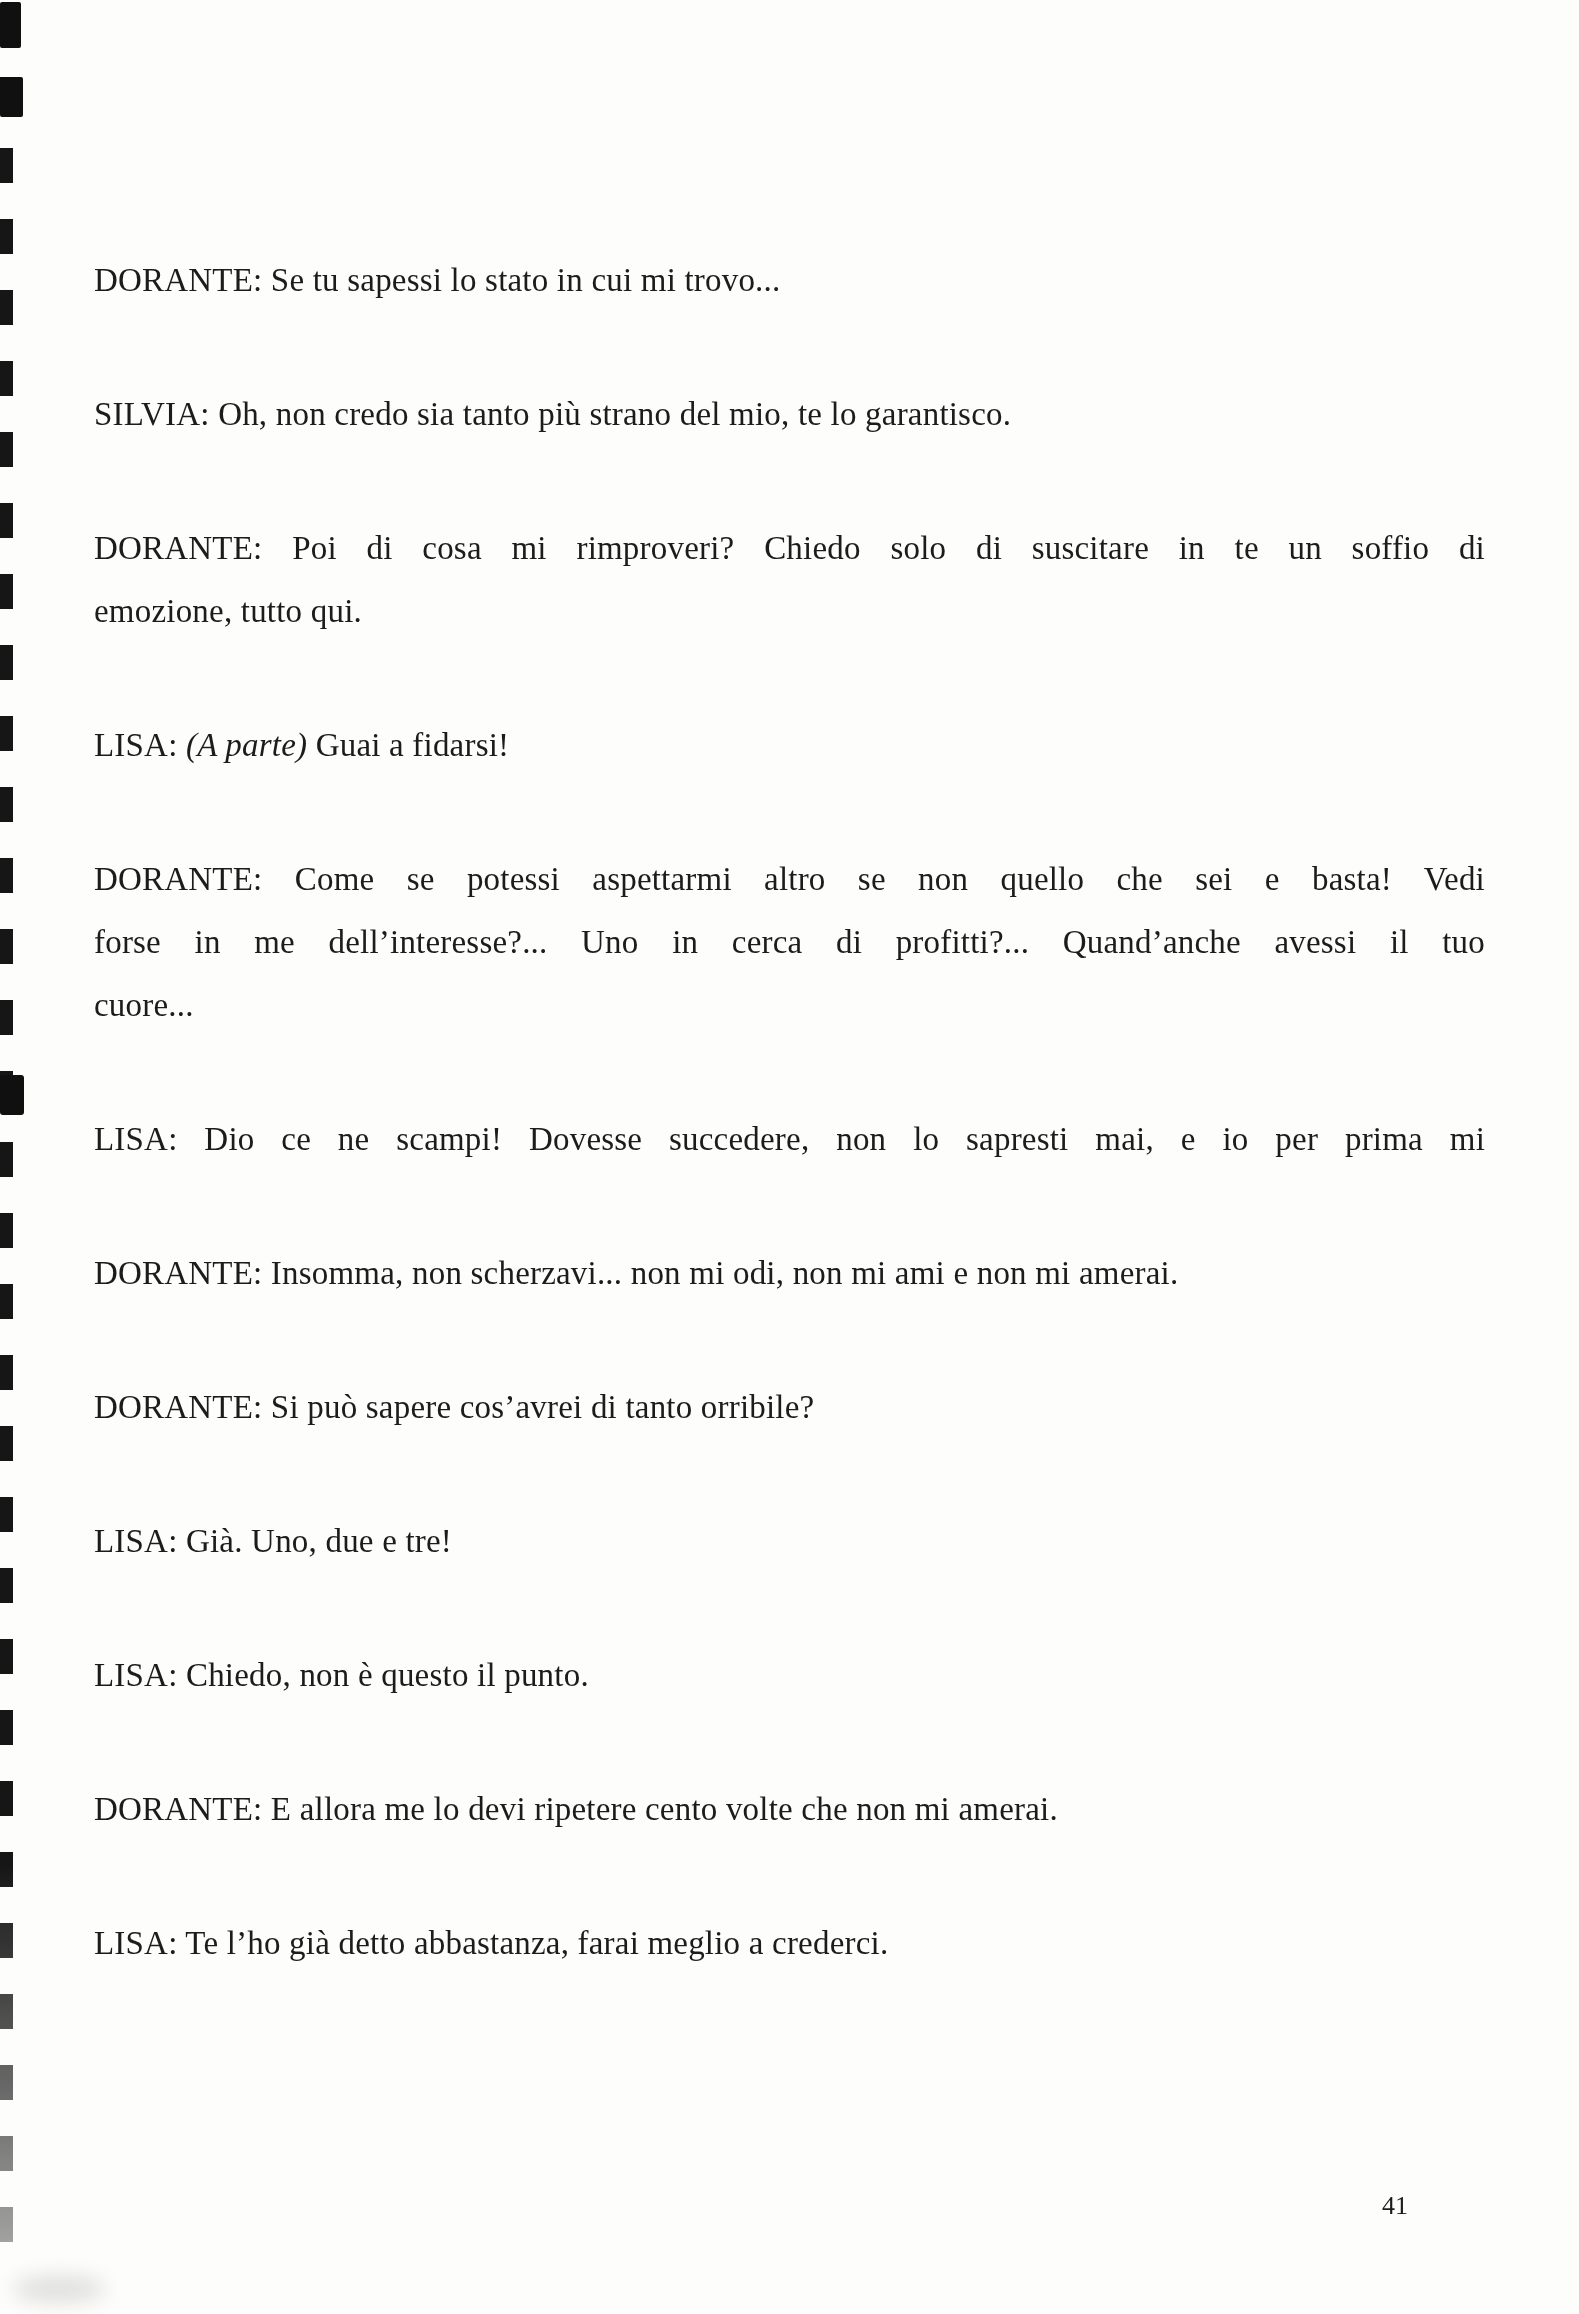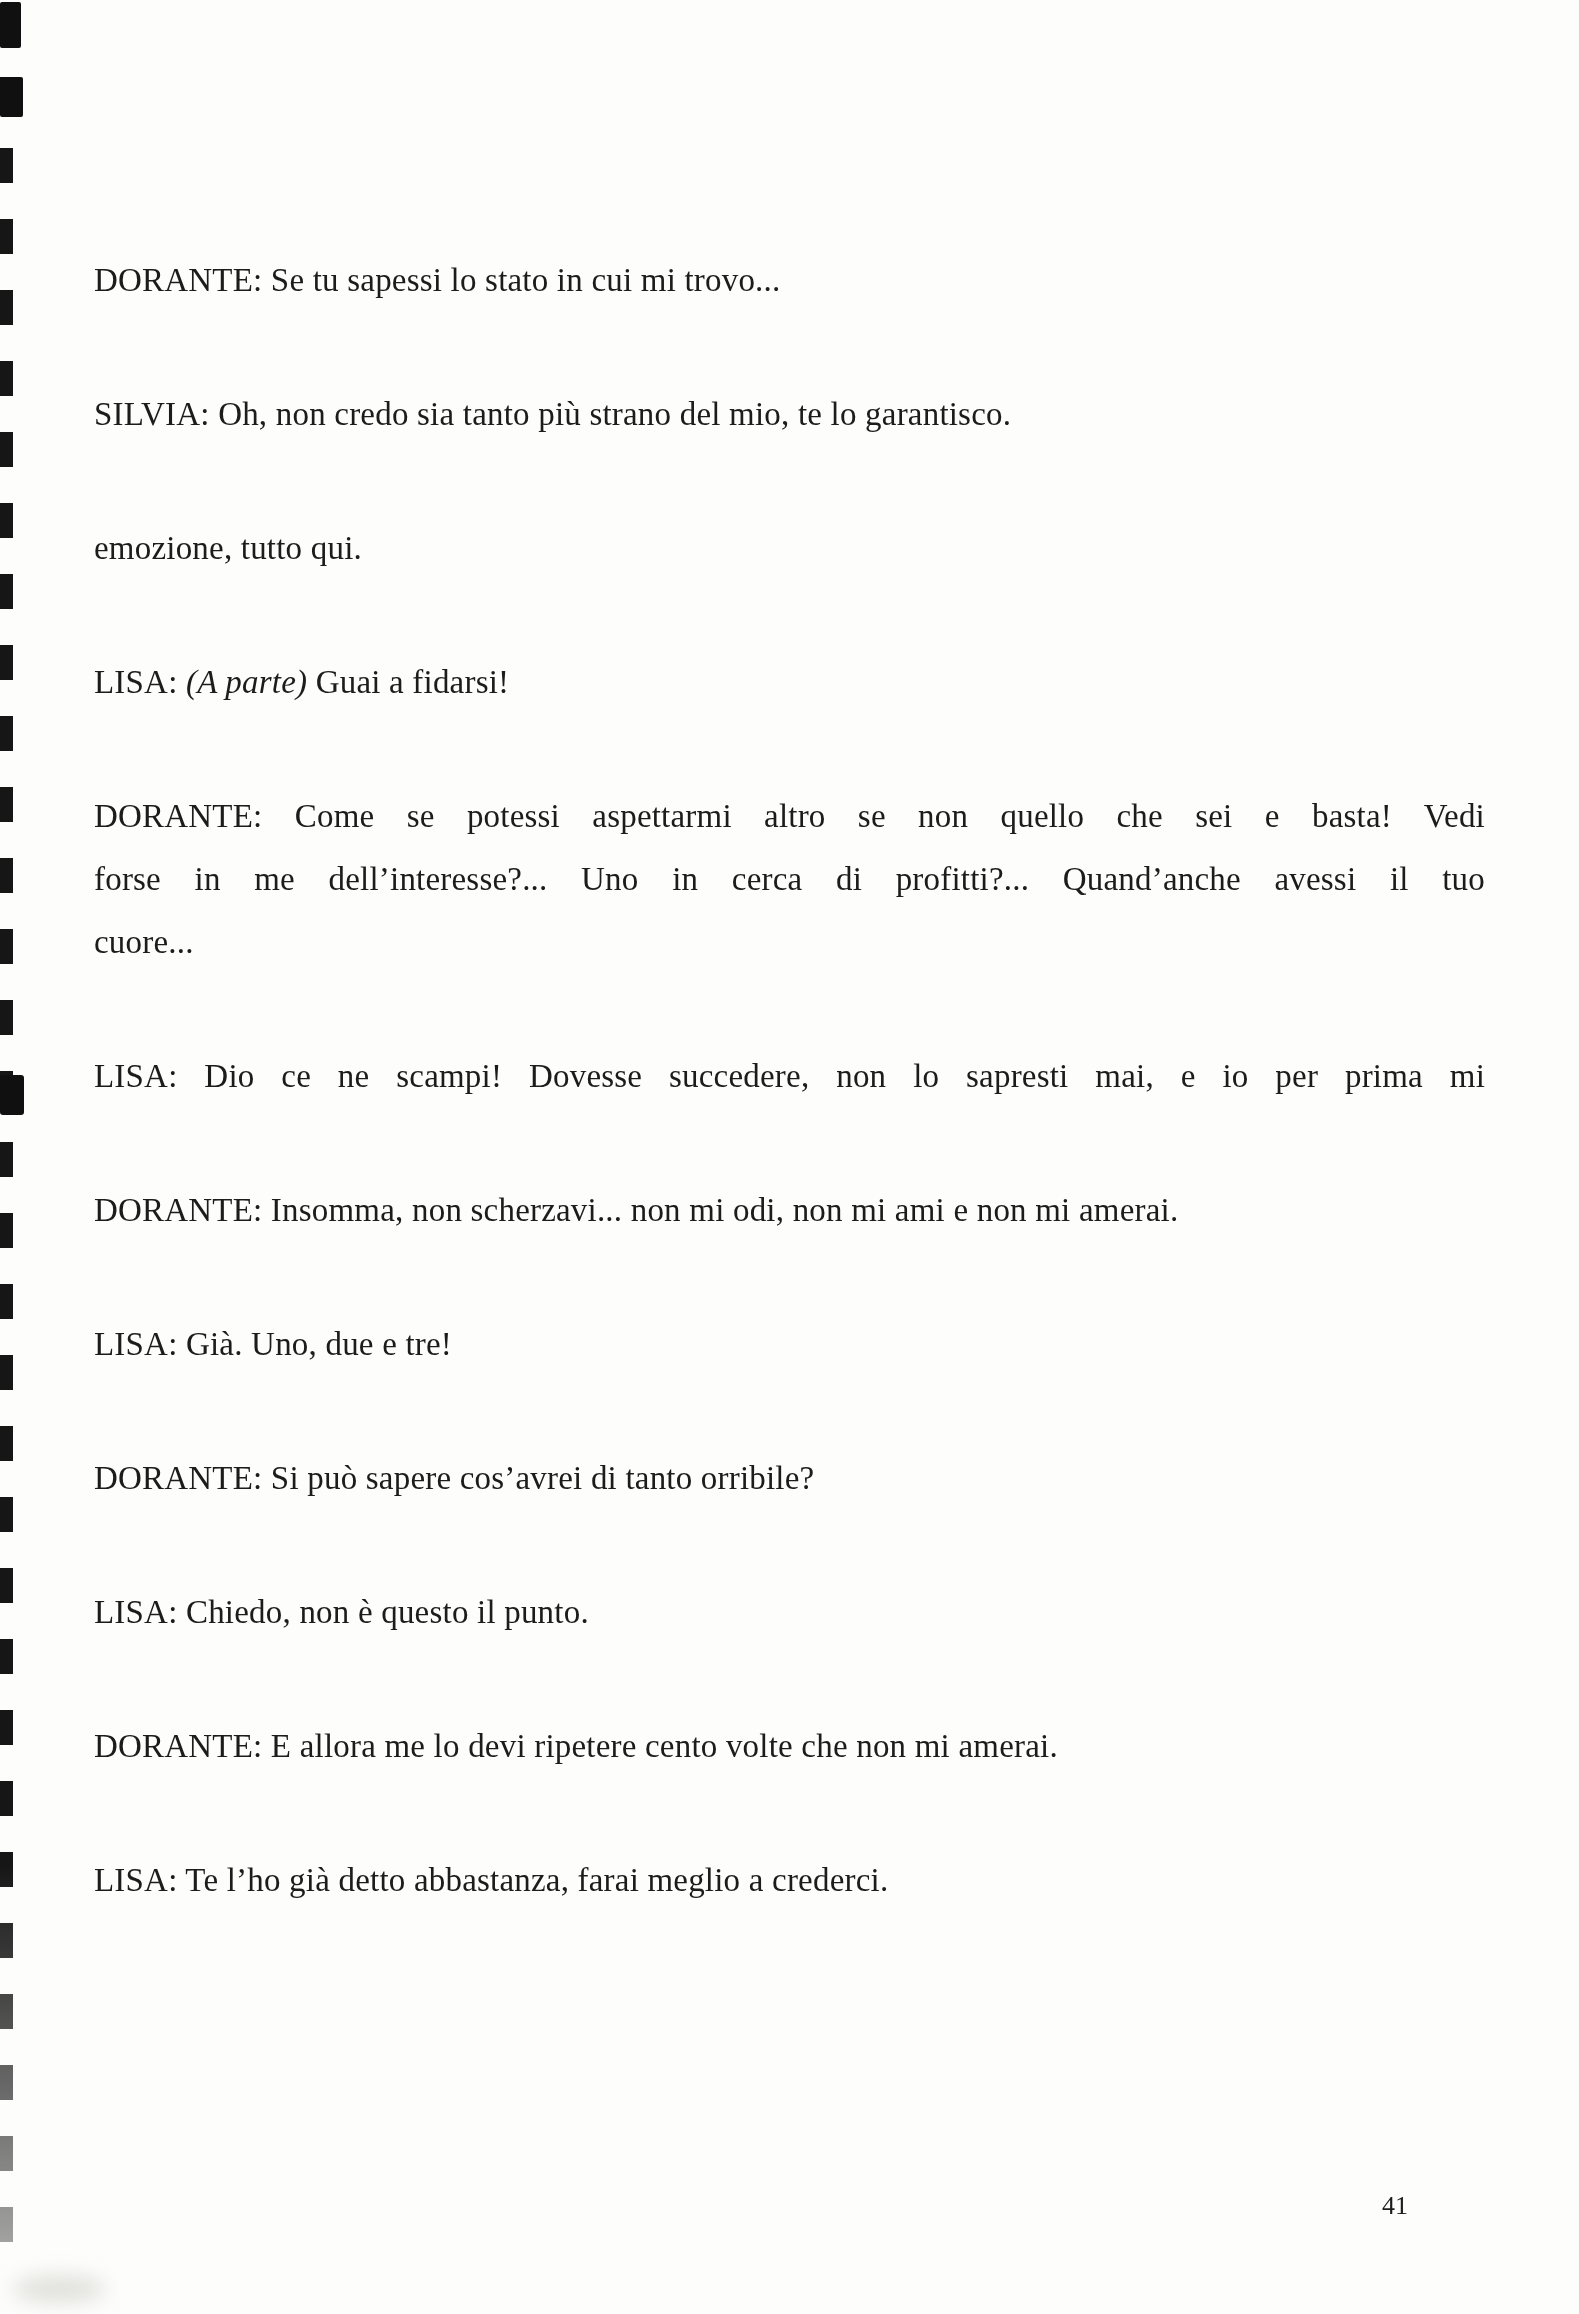"DORANTE: Poi di cosa mi" span.line { html: none -> <span><span>DORANTE: Poi di cosa mi rimproveri? Chiedo solo di suscitare in te un soffio di</span></span> }
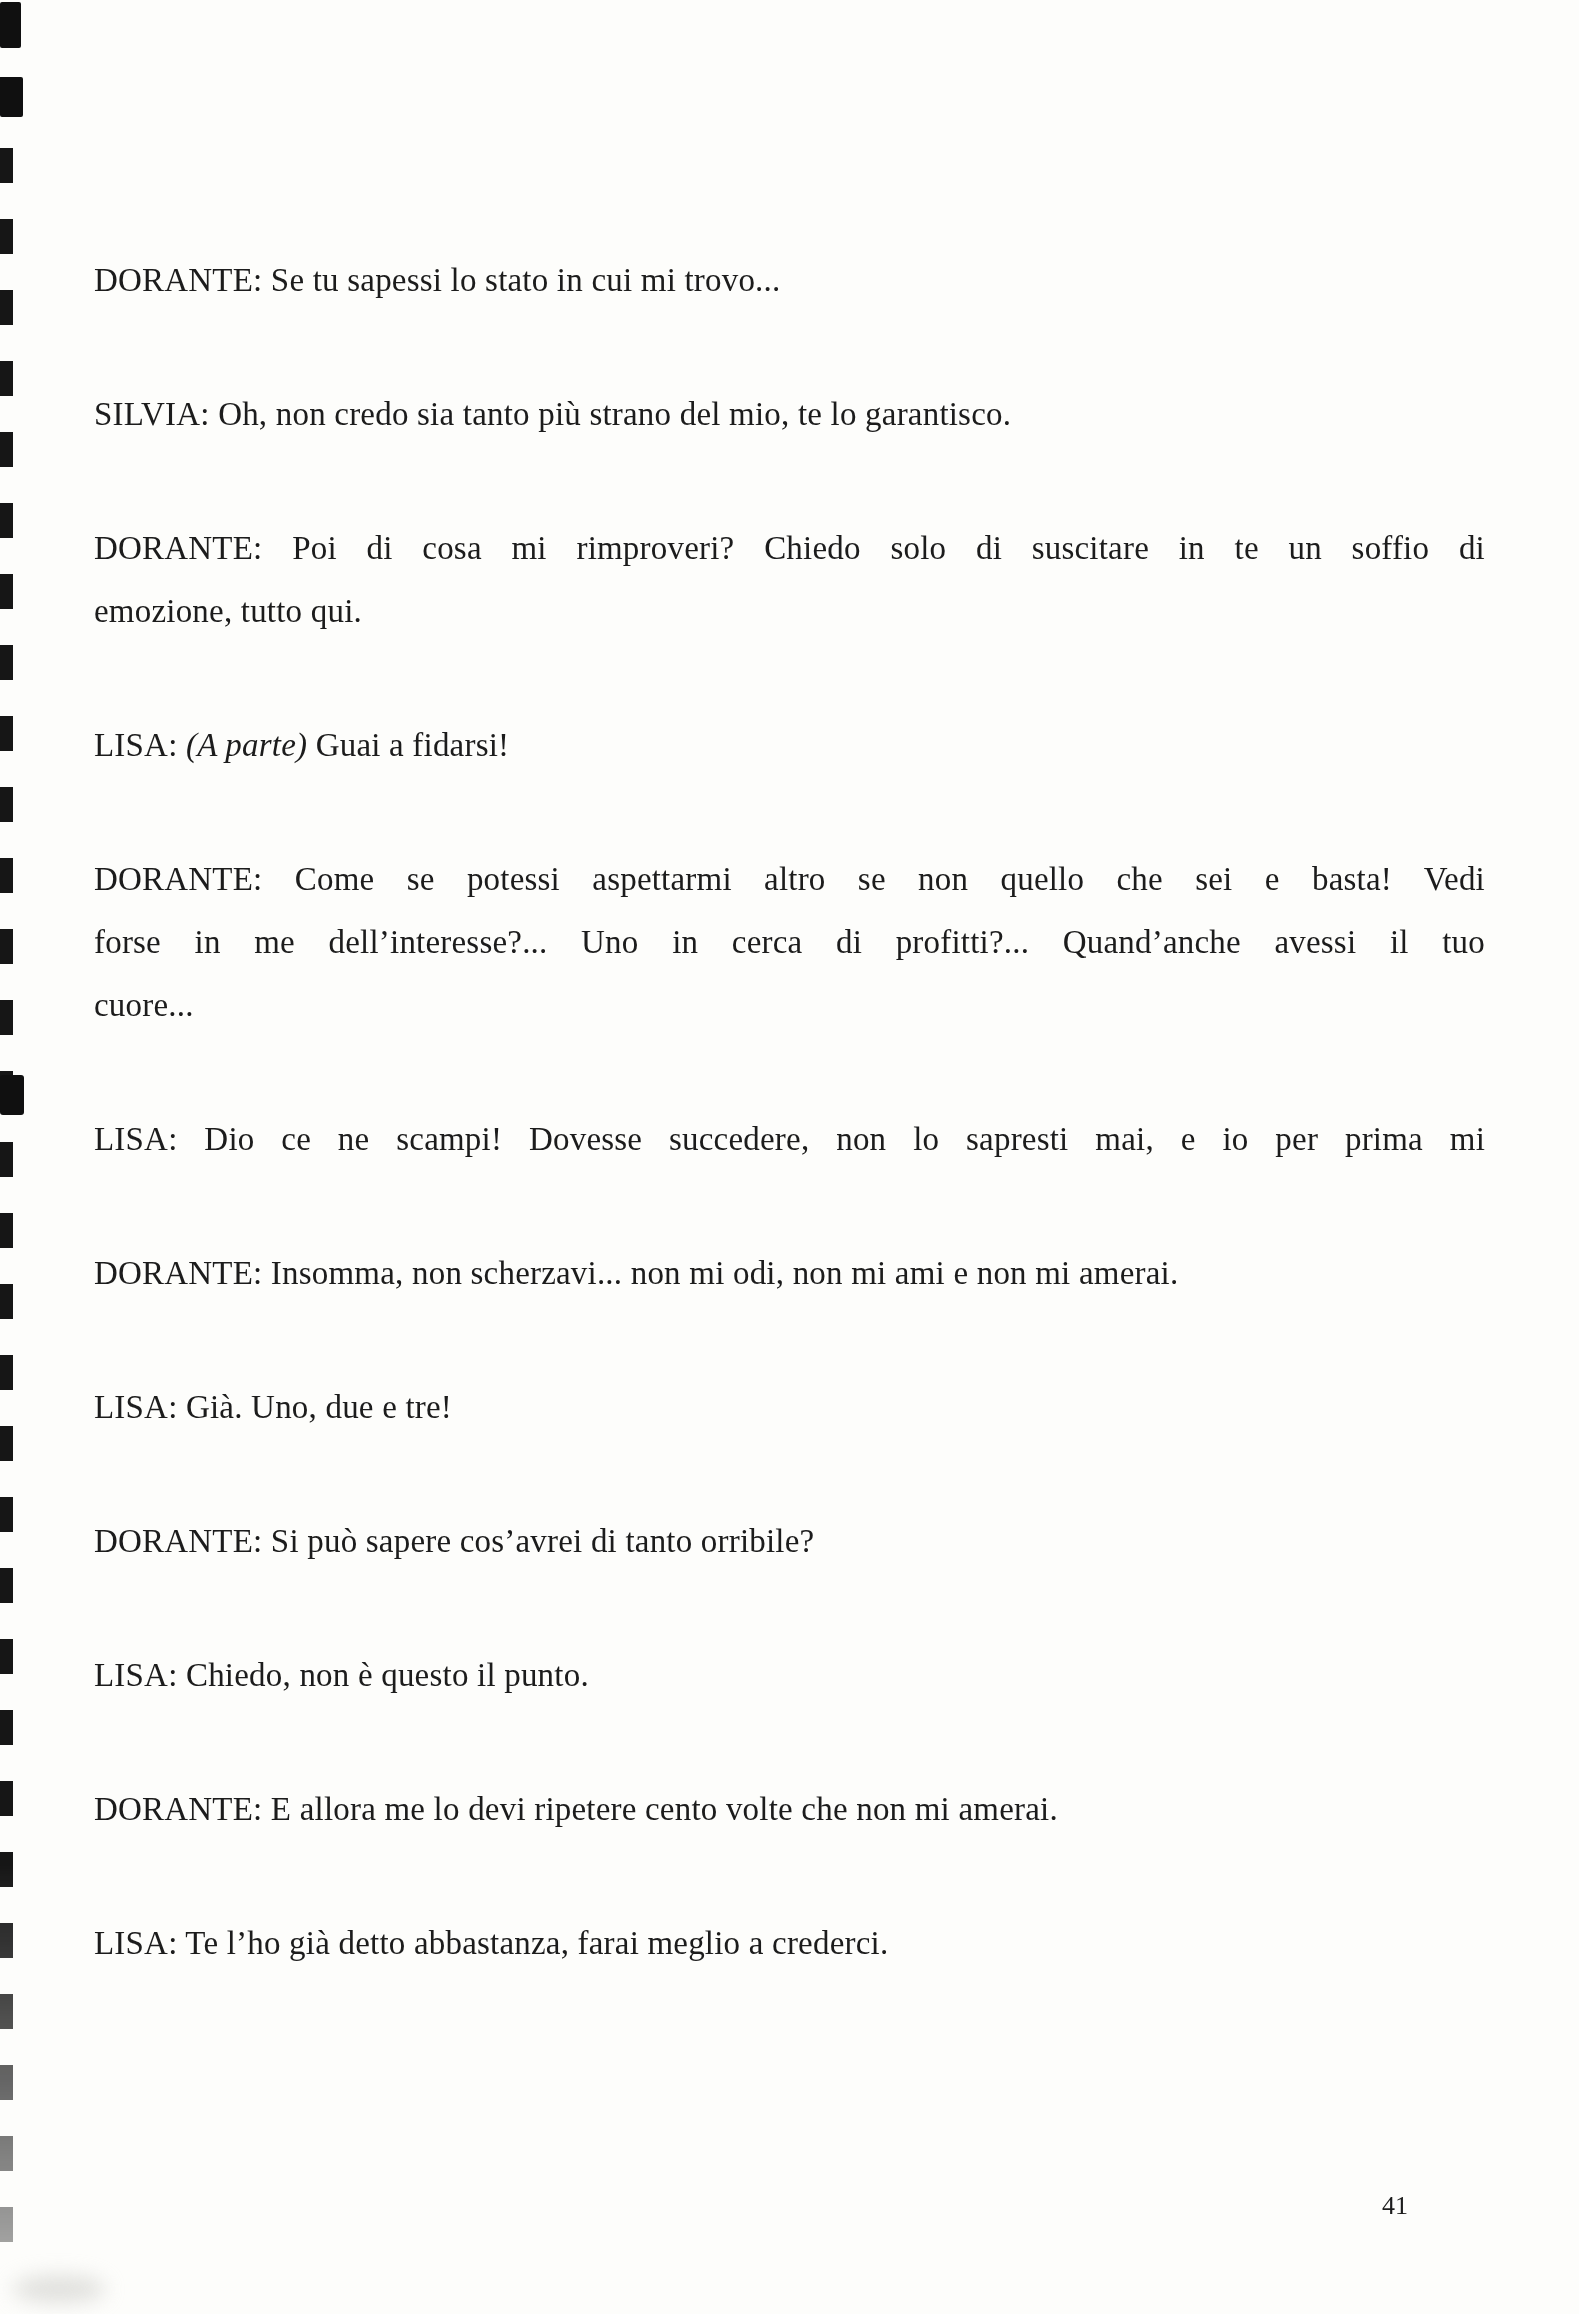"LISA: Già. Uno, due e" p.para { order: before "DORANTE: Si può sapere cos’avrei" -> after "DORANTE: Si può sapere cos’avrei" }
